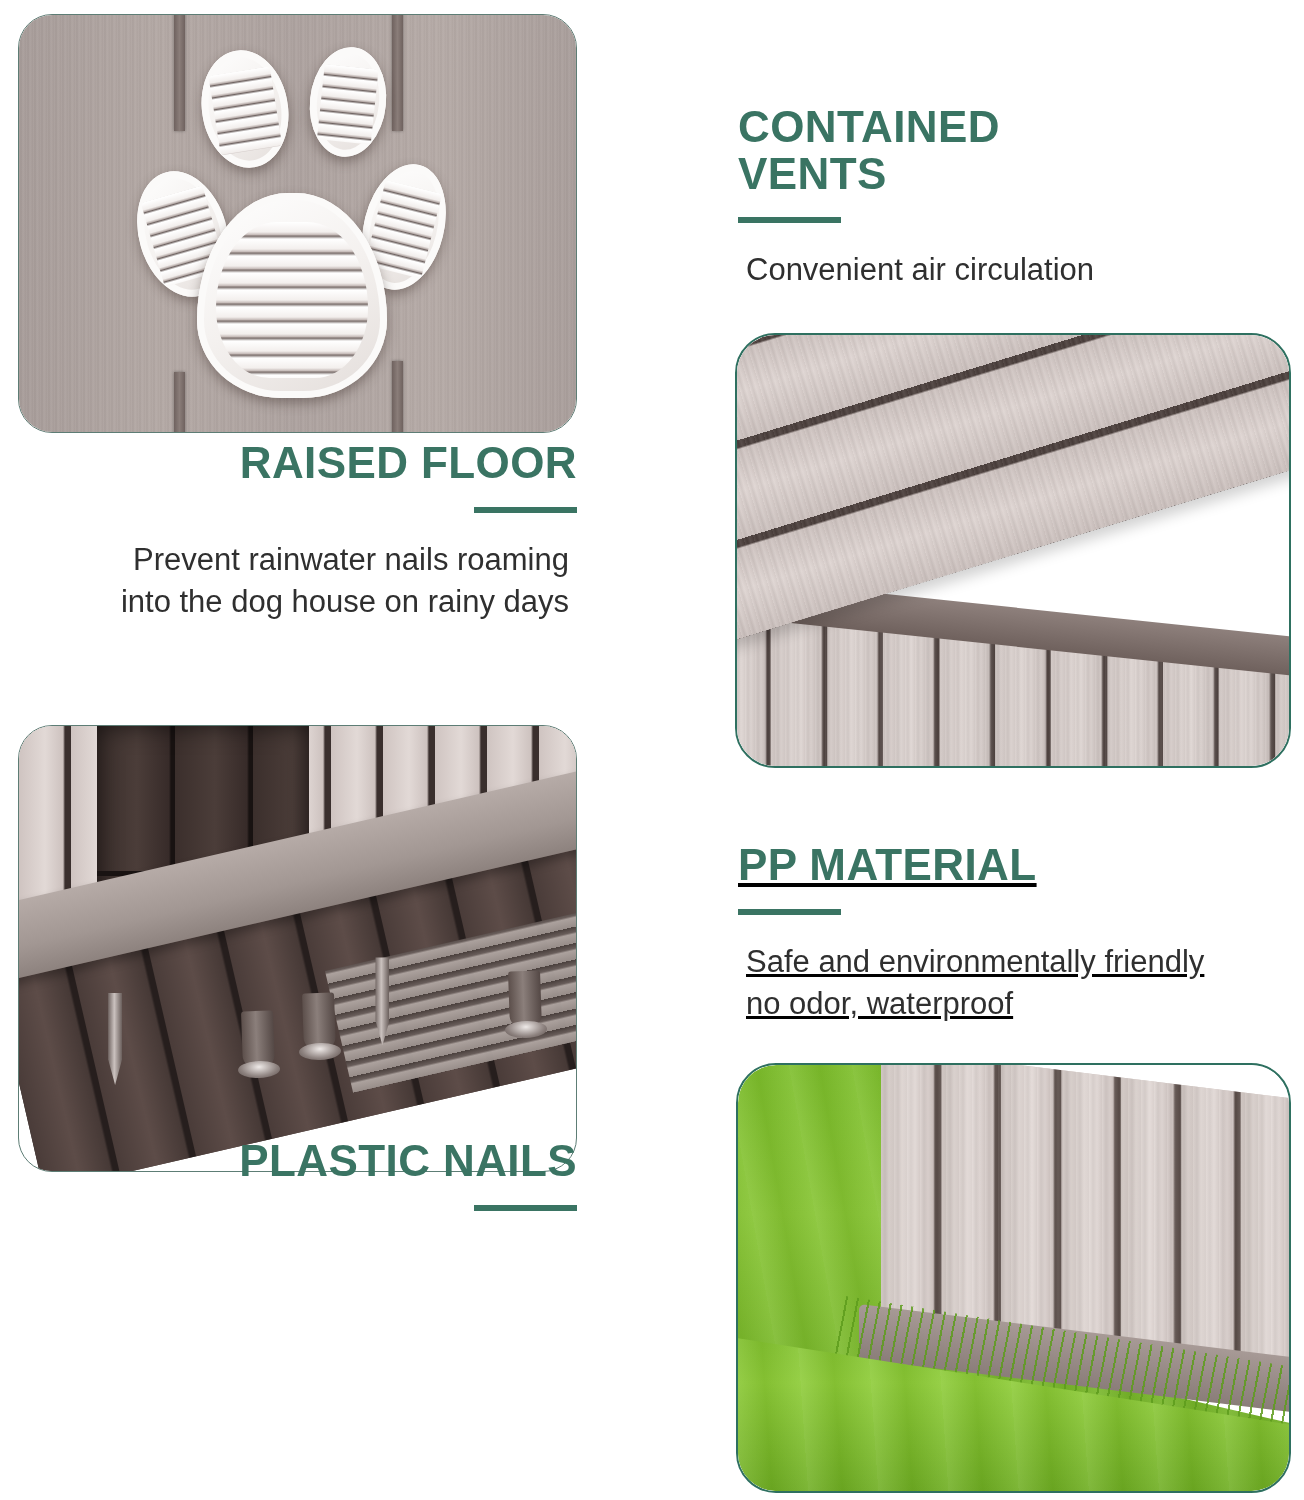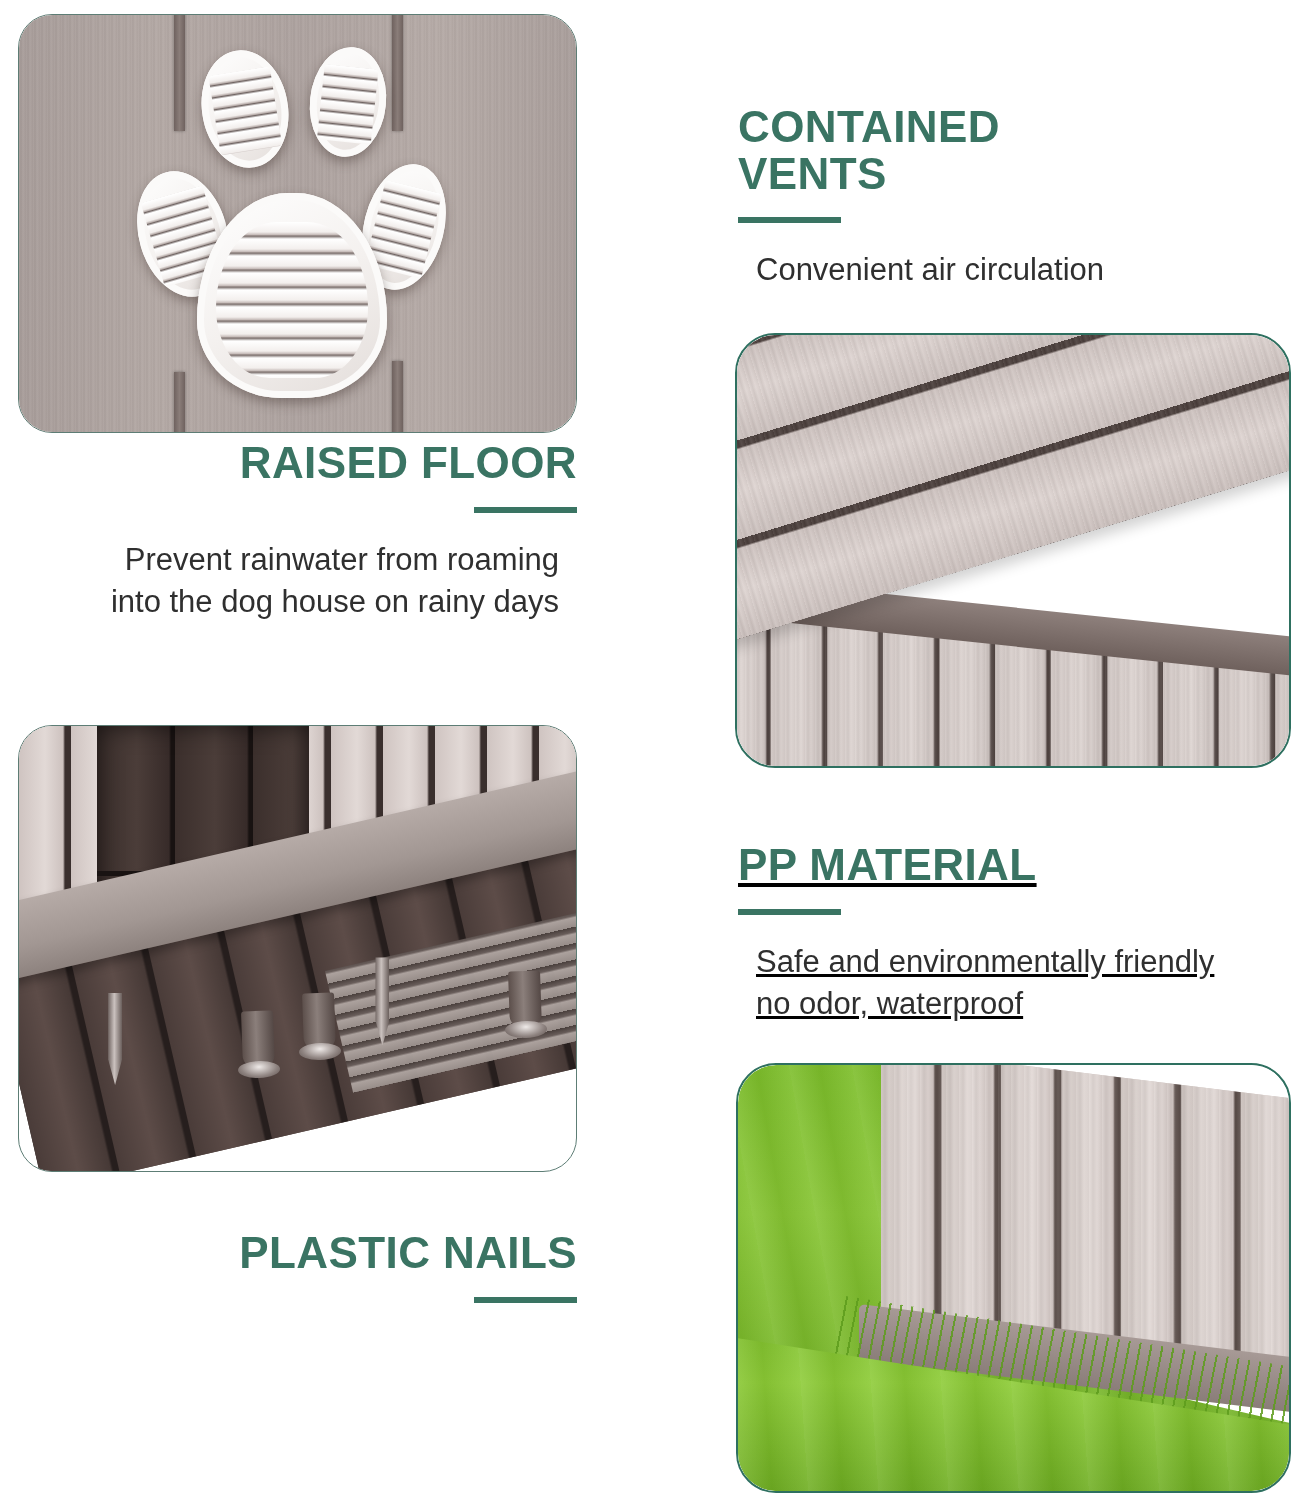"Convenient air circulation" .feature-text .body { margin: 18px -> 8px }
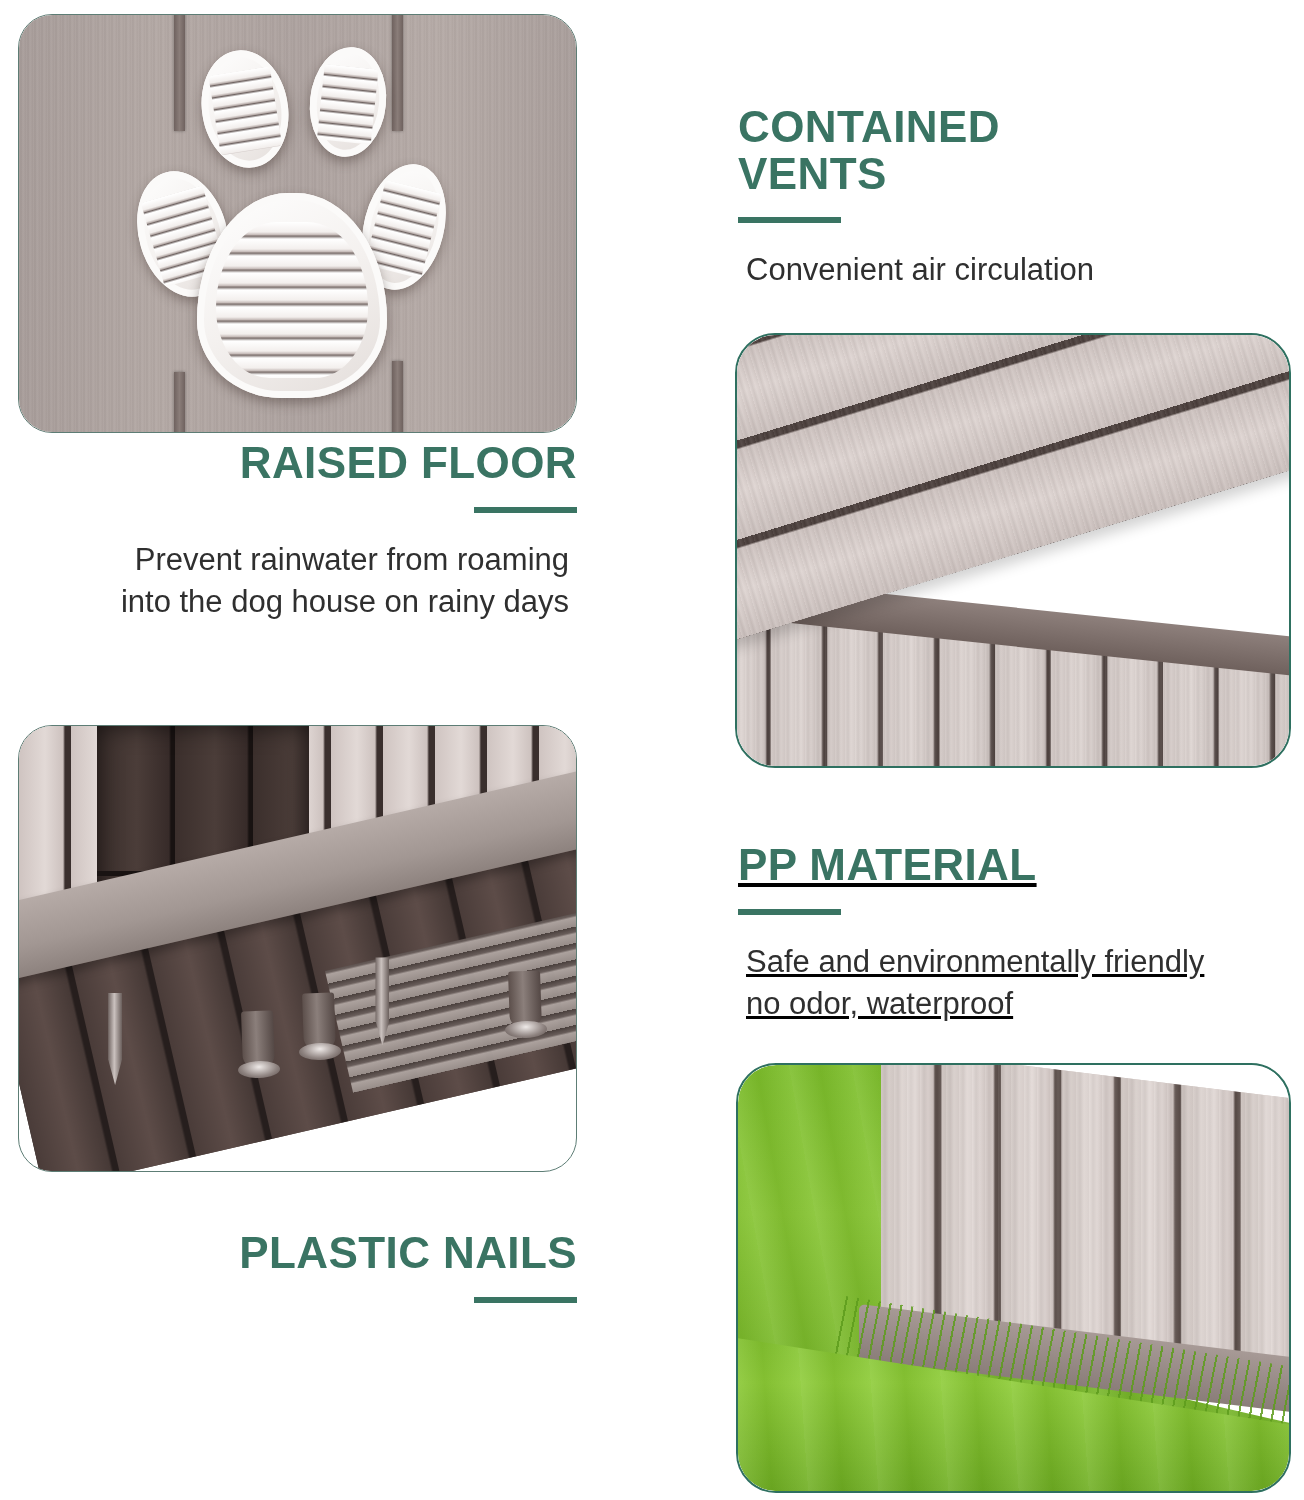"Prevent rainwater from roaming" p.body { text: from -> nails }
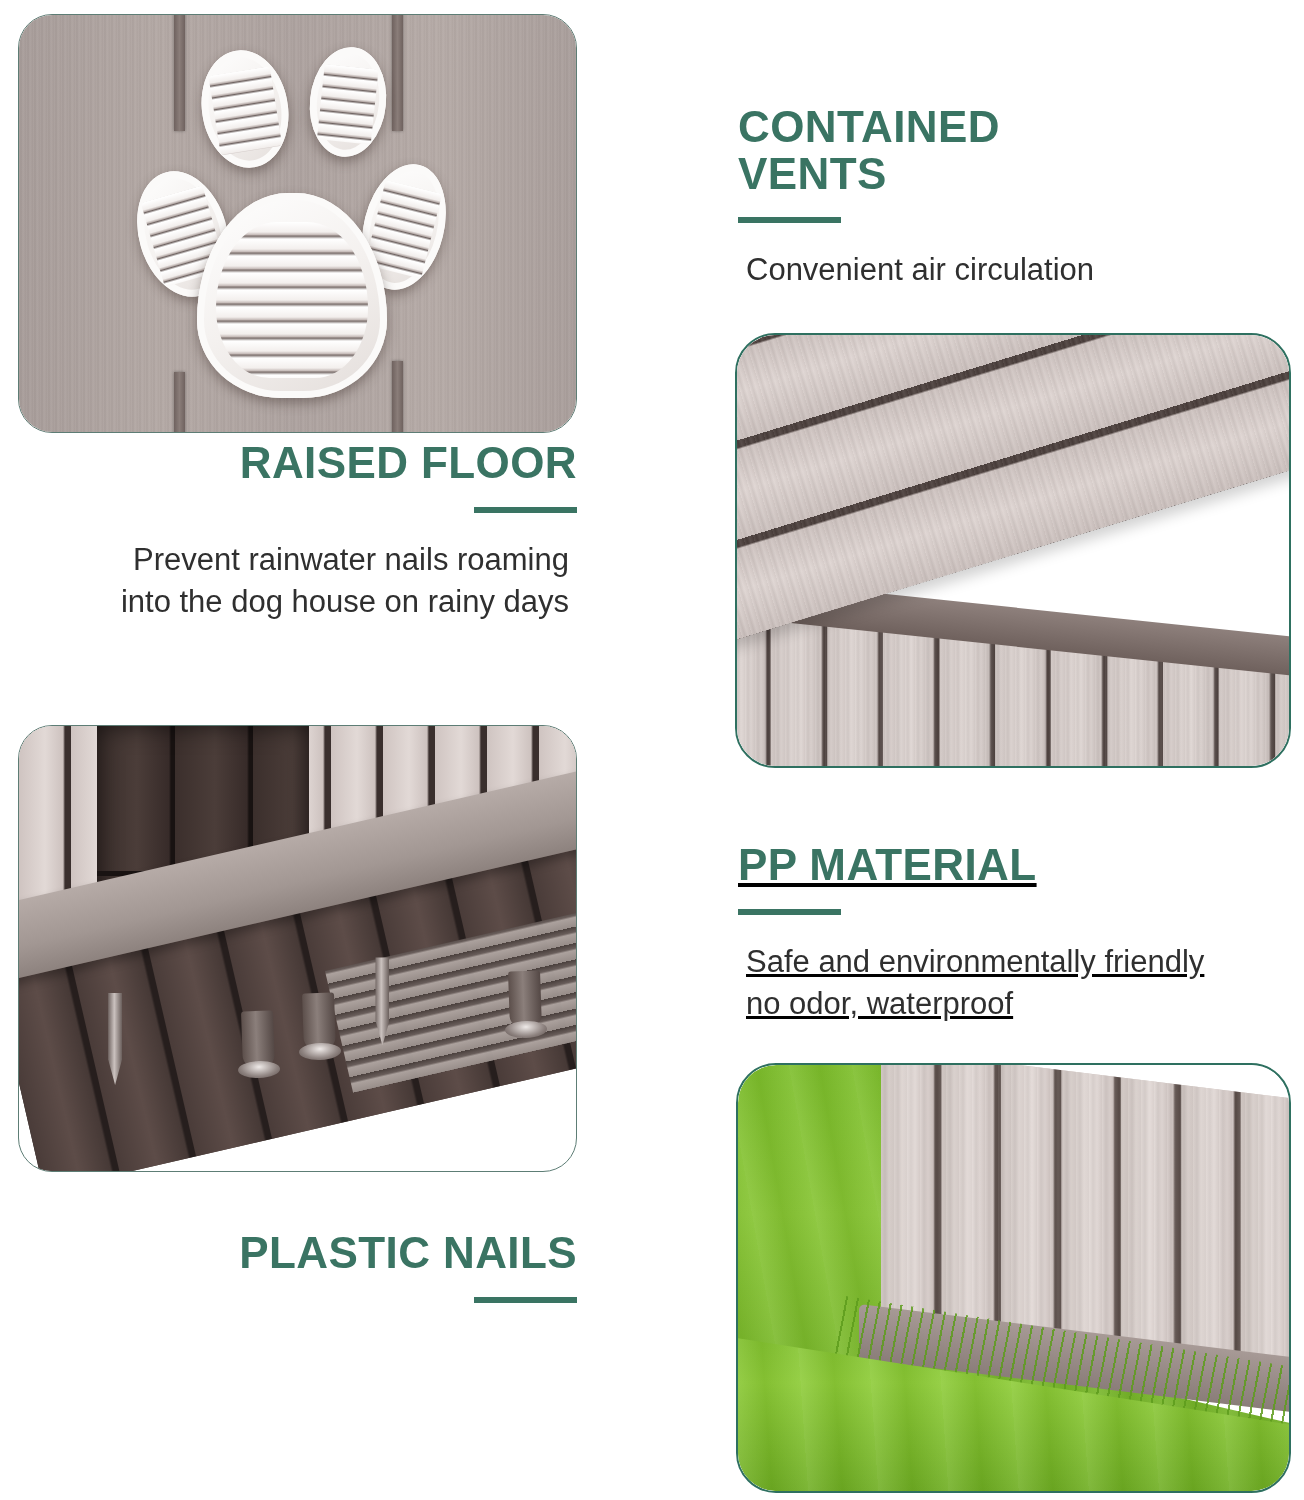"PLASTIC NAILS" div.feature-text { top: 1230px -> 1138px }
